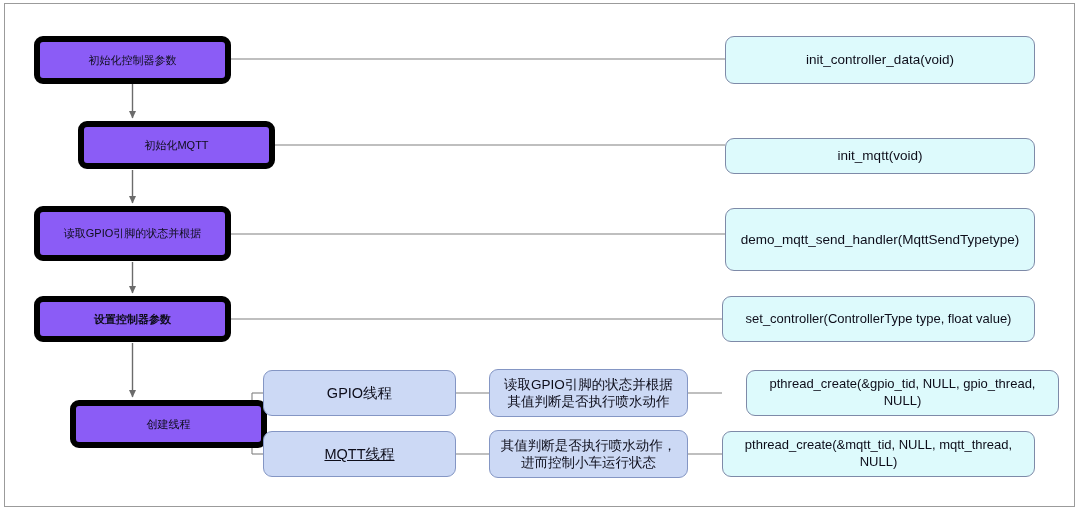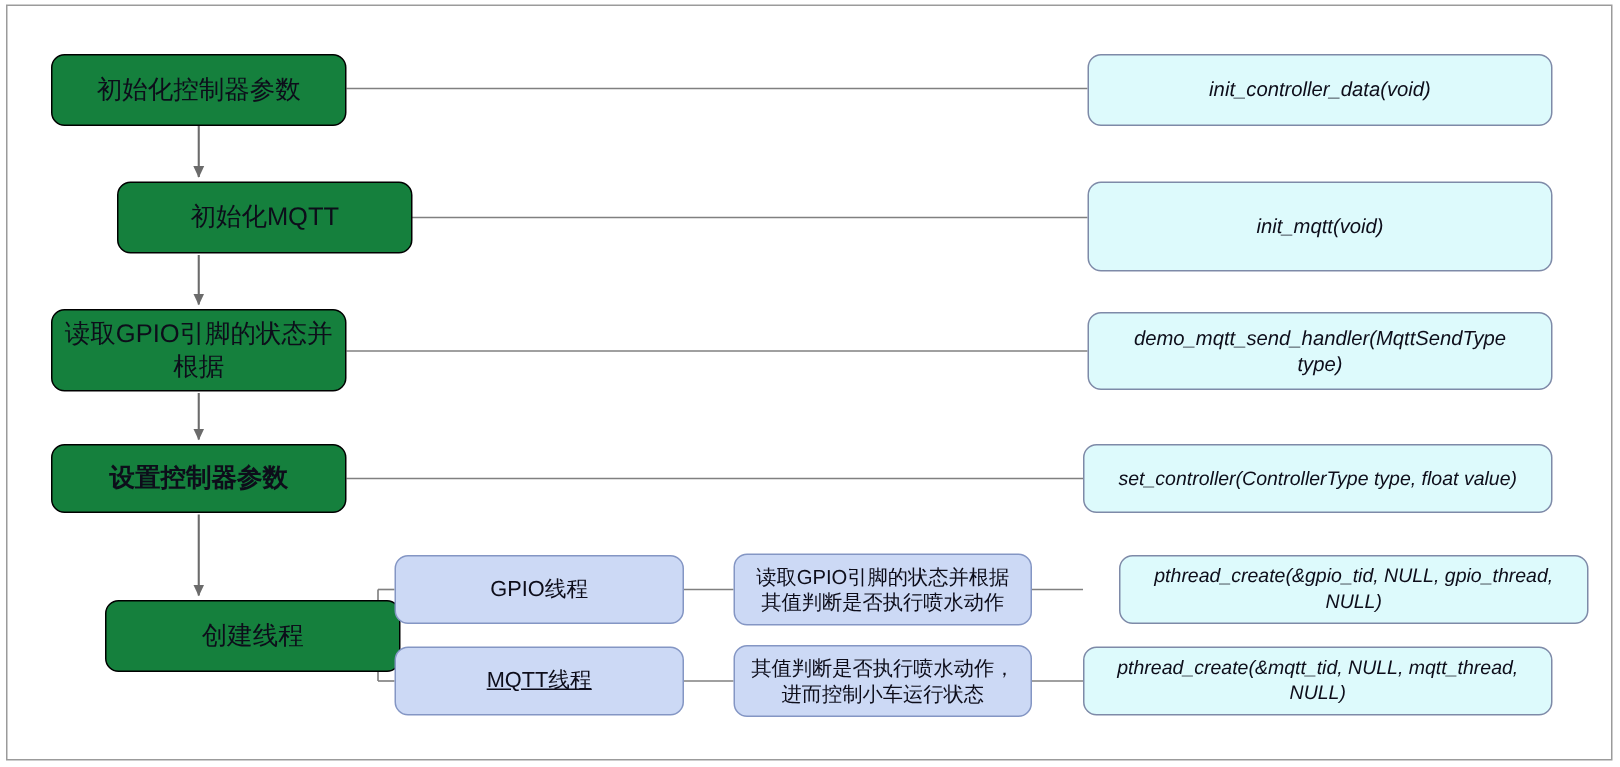"初始化控制器参数" .node-left { background: #15803d -> #8b5cf6; border: 1px solid #000000 -> 6px solid #000000; font-size: 17px -> 11px }
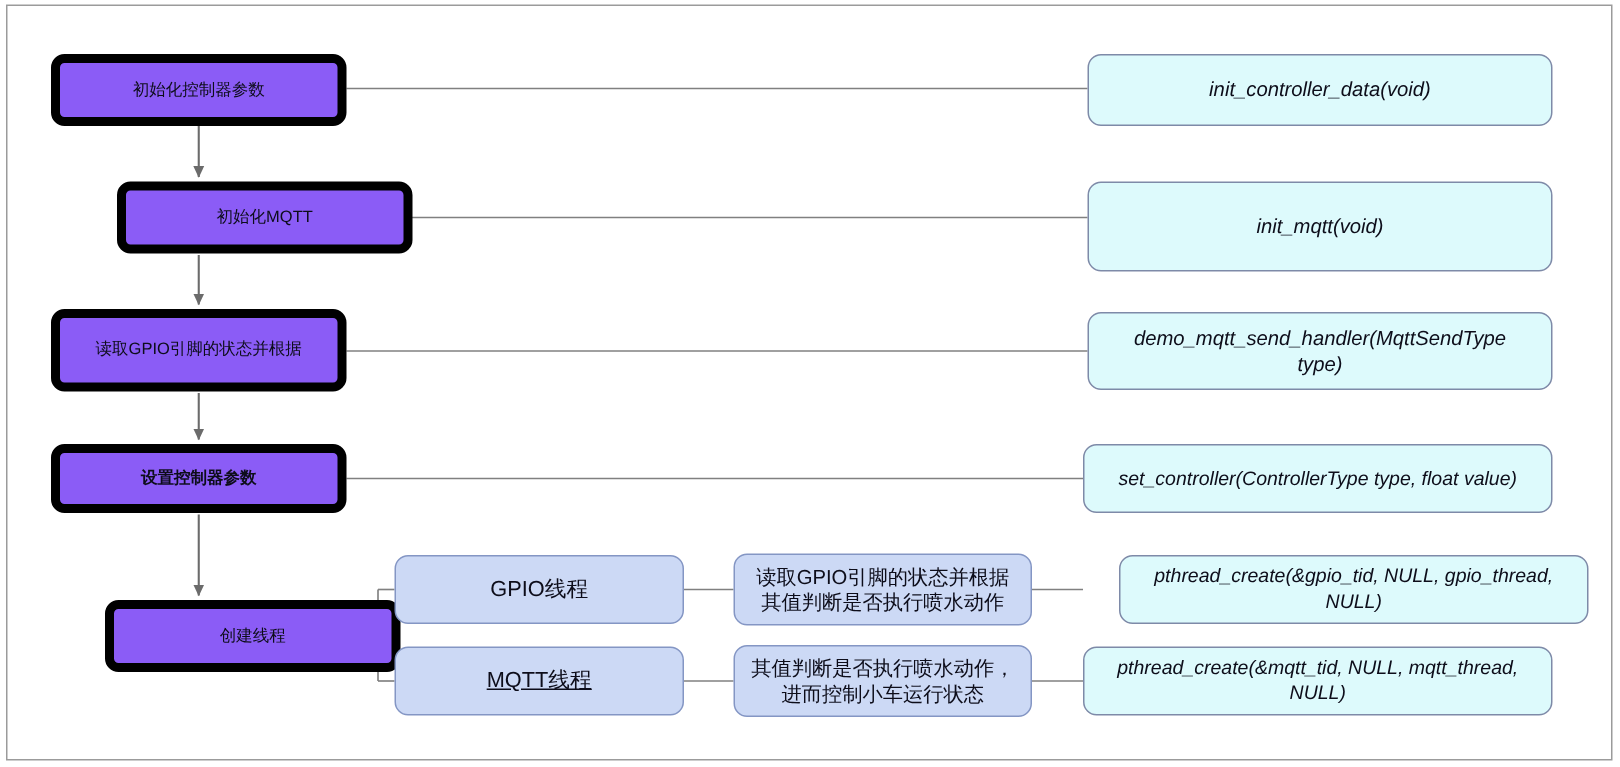"init_controller_data(void)" .node-right { font-style: italic -> none }
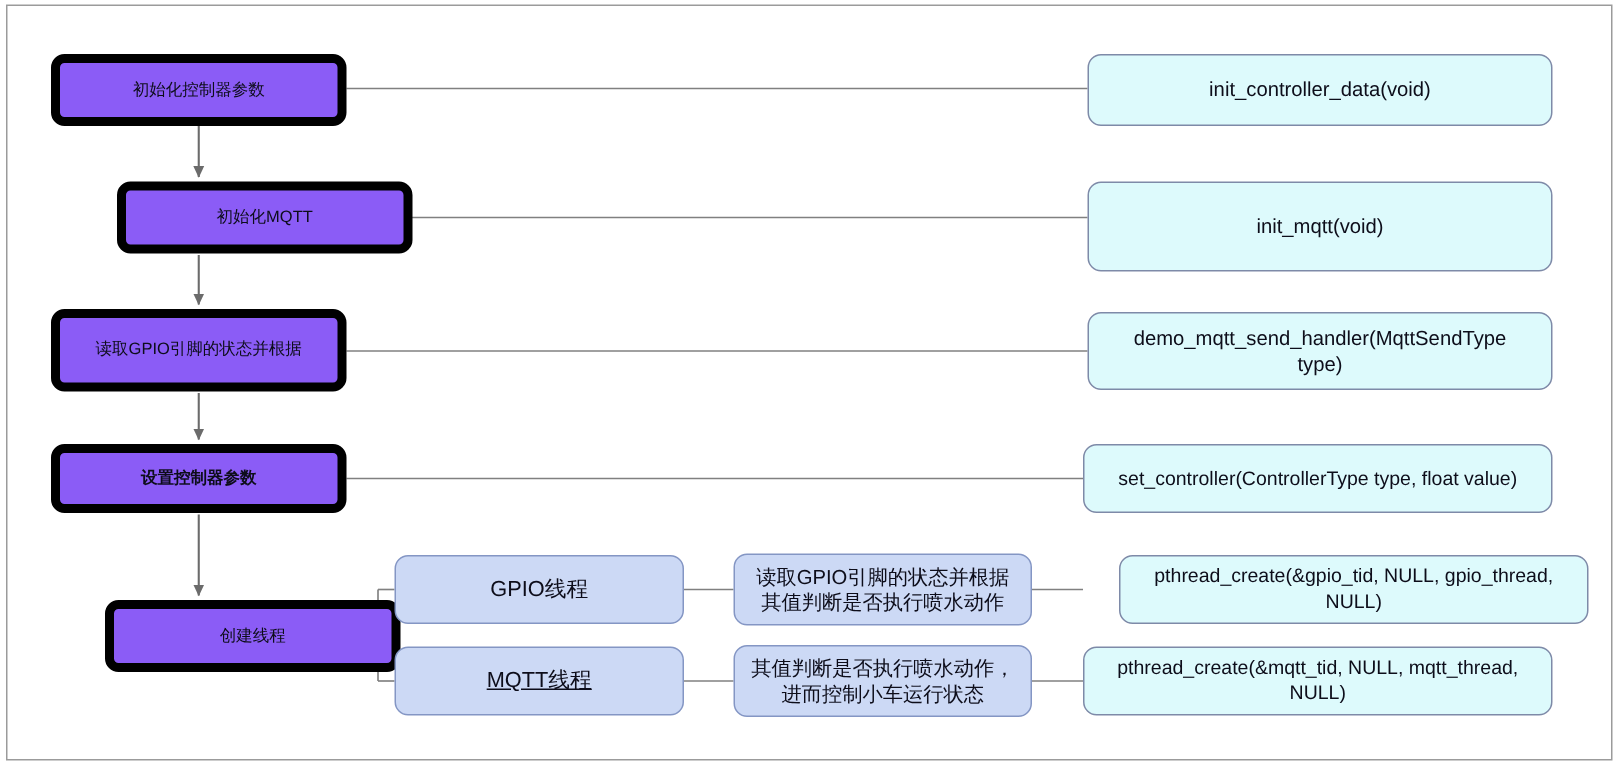"init_mqtt(void)" div.node { height: 60px -> 36px; top: 121px -> 138px }
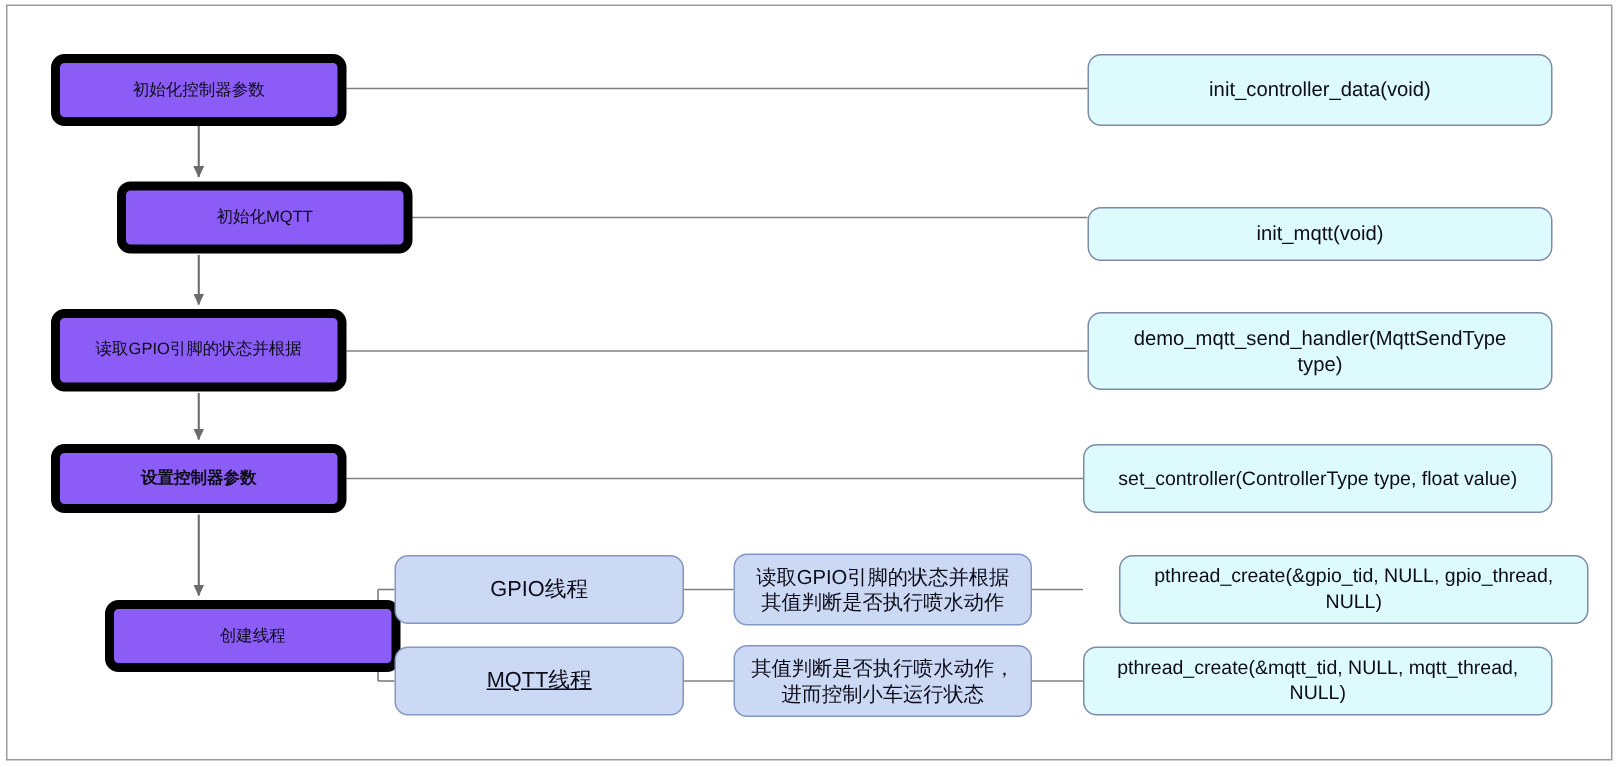"demo_mqtt_send_handler(MqttSendType" div.node { flex-direction: column -> row; height: 52px -> 63px }
